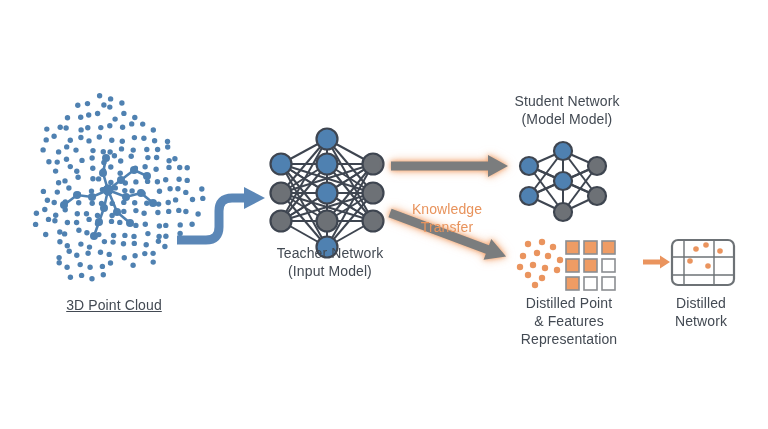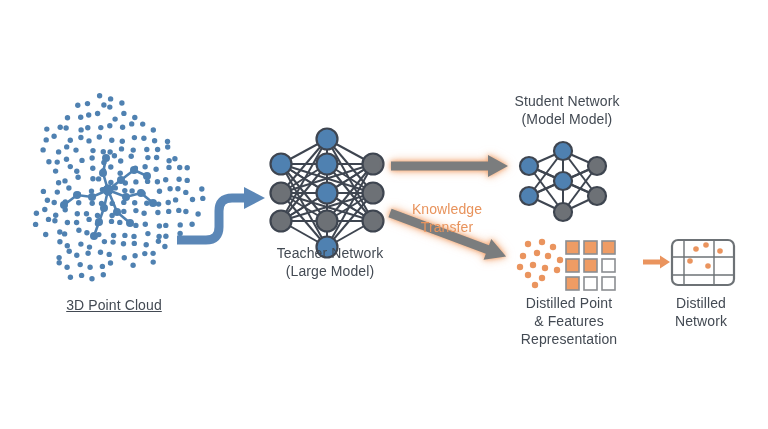"(Large Model)" div { text: Large -> Input }
